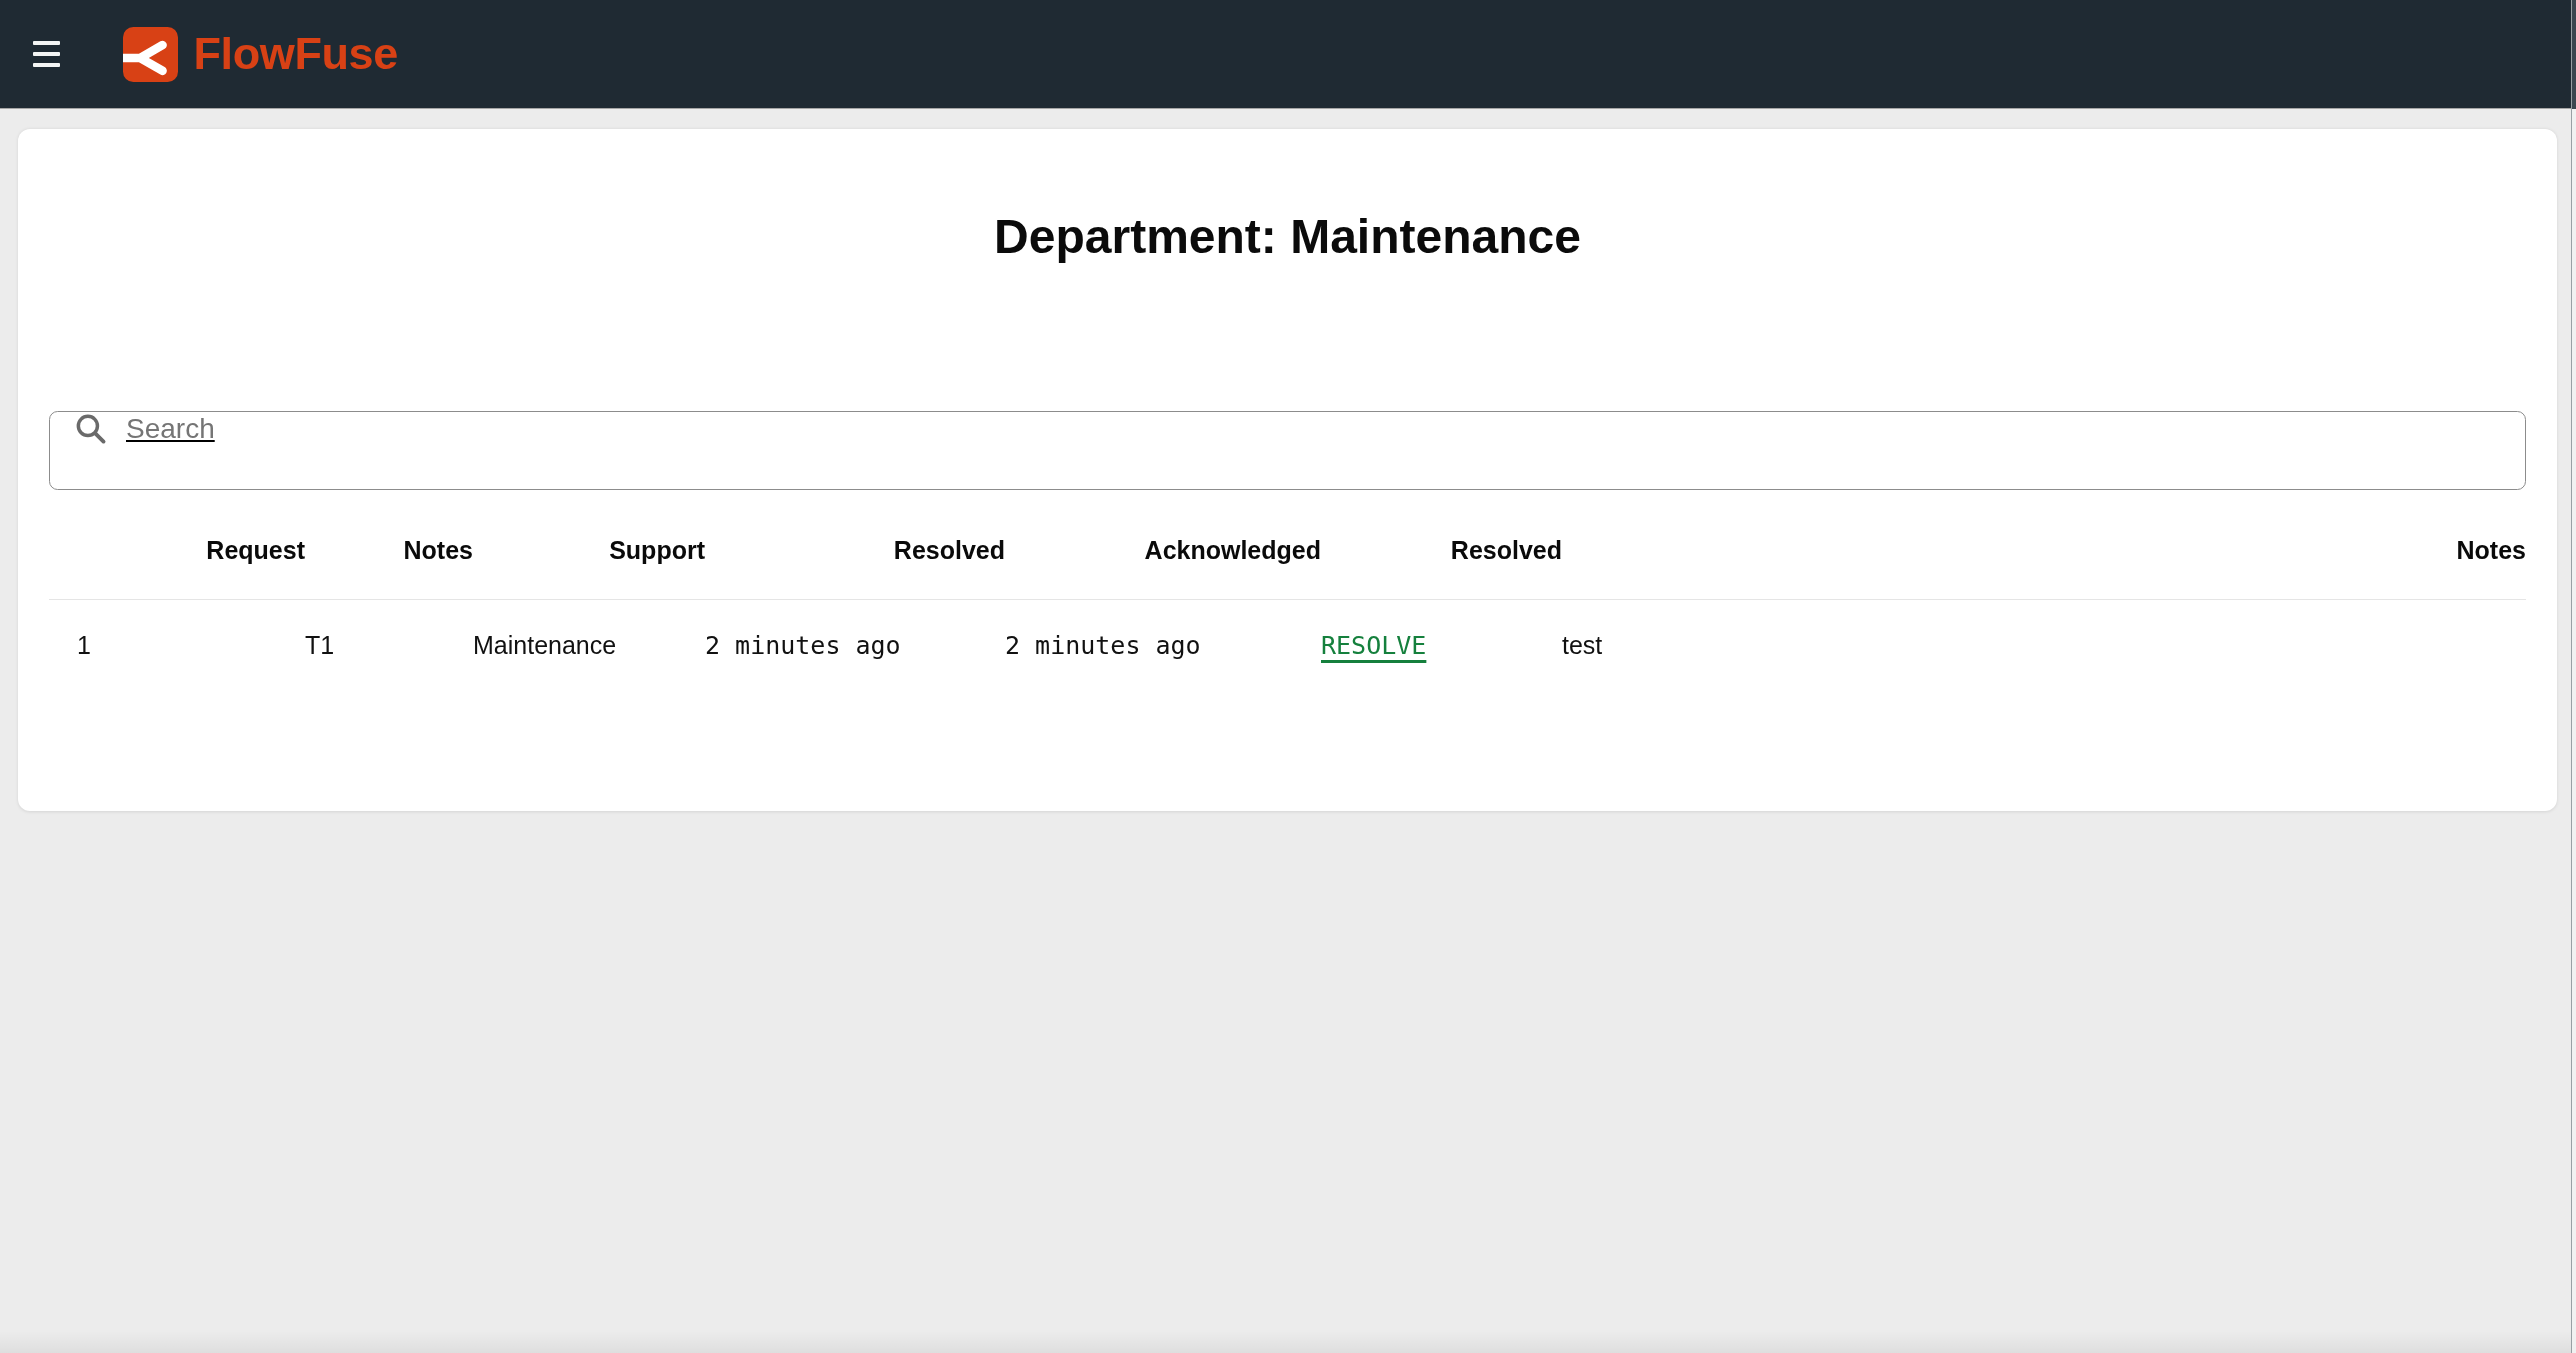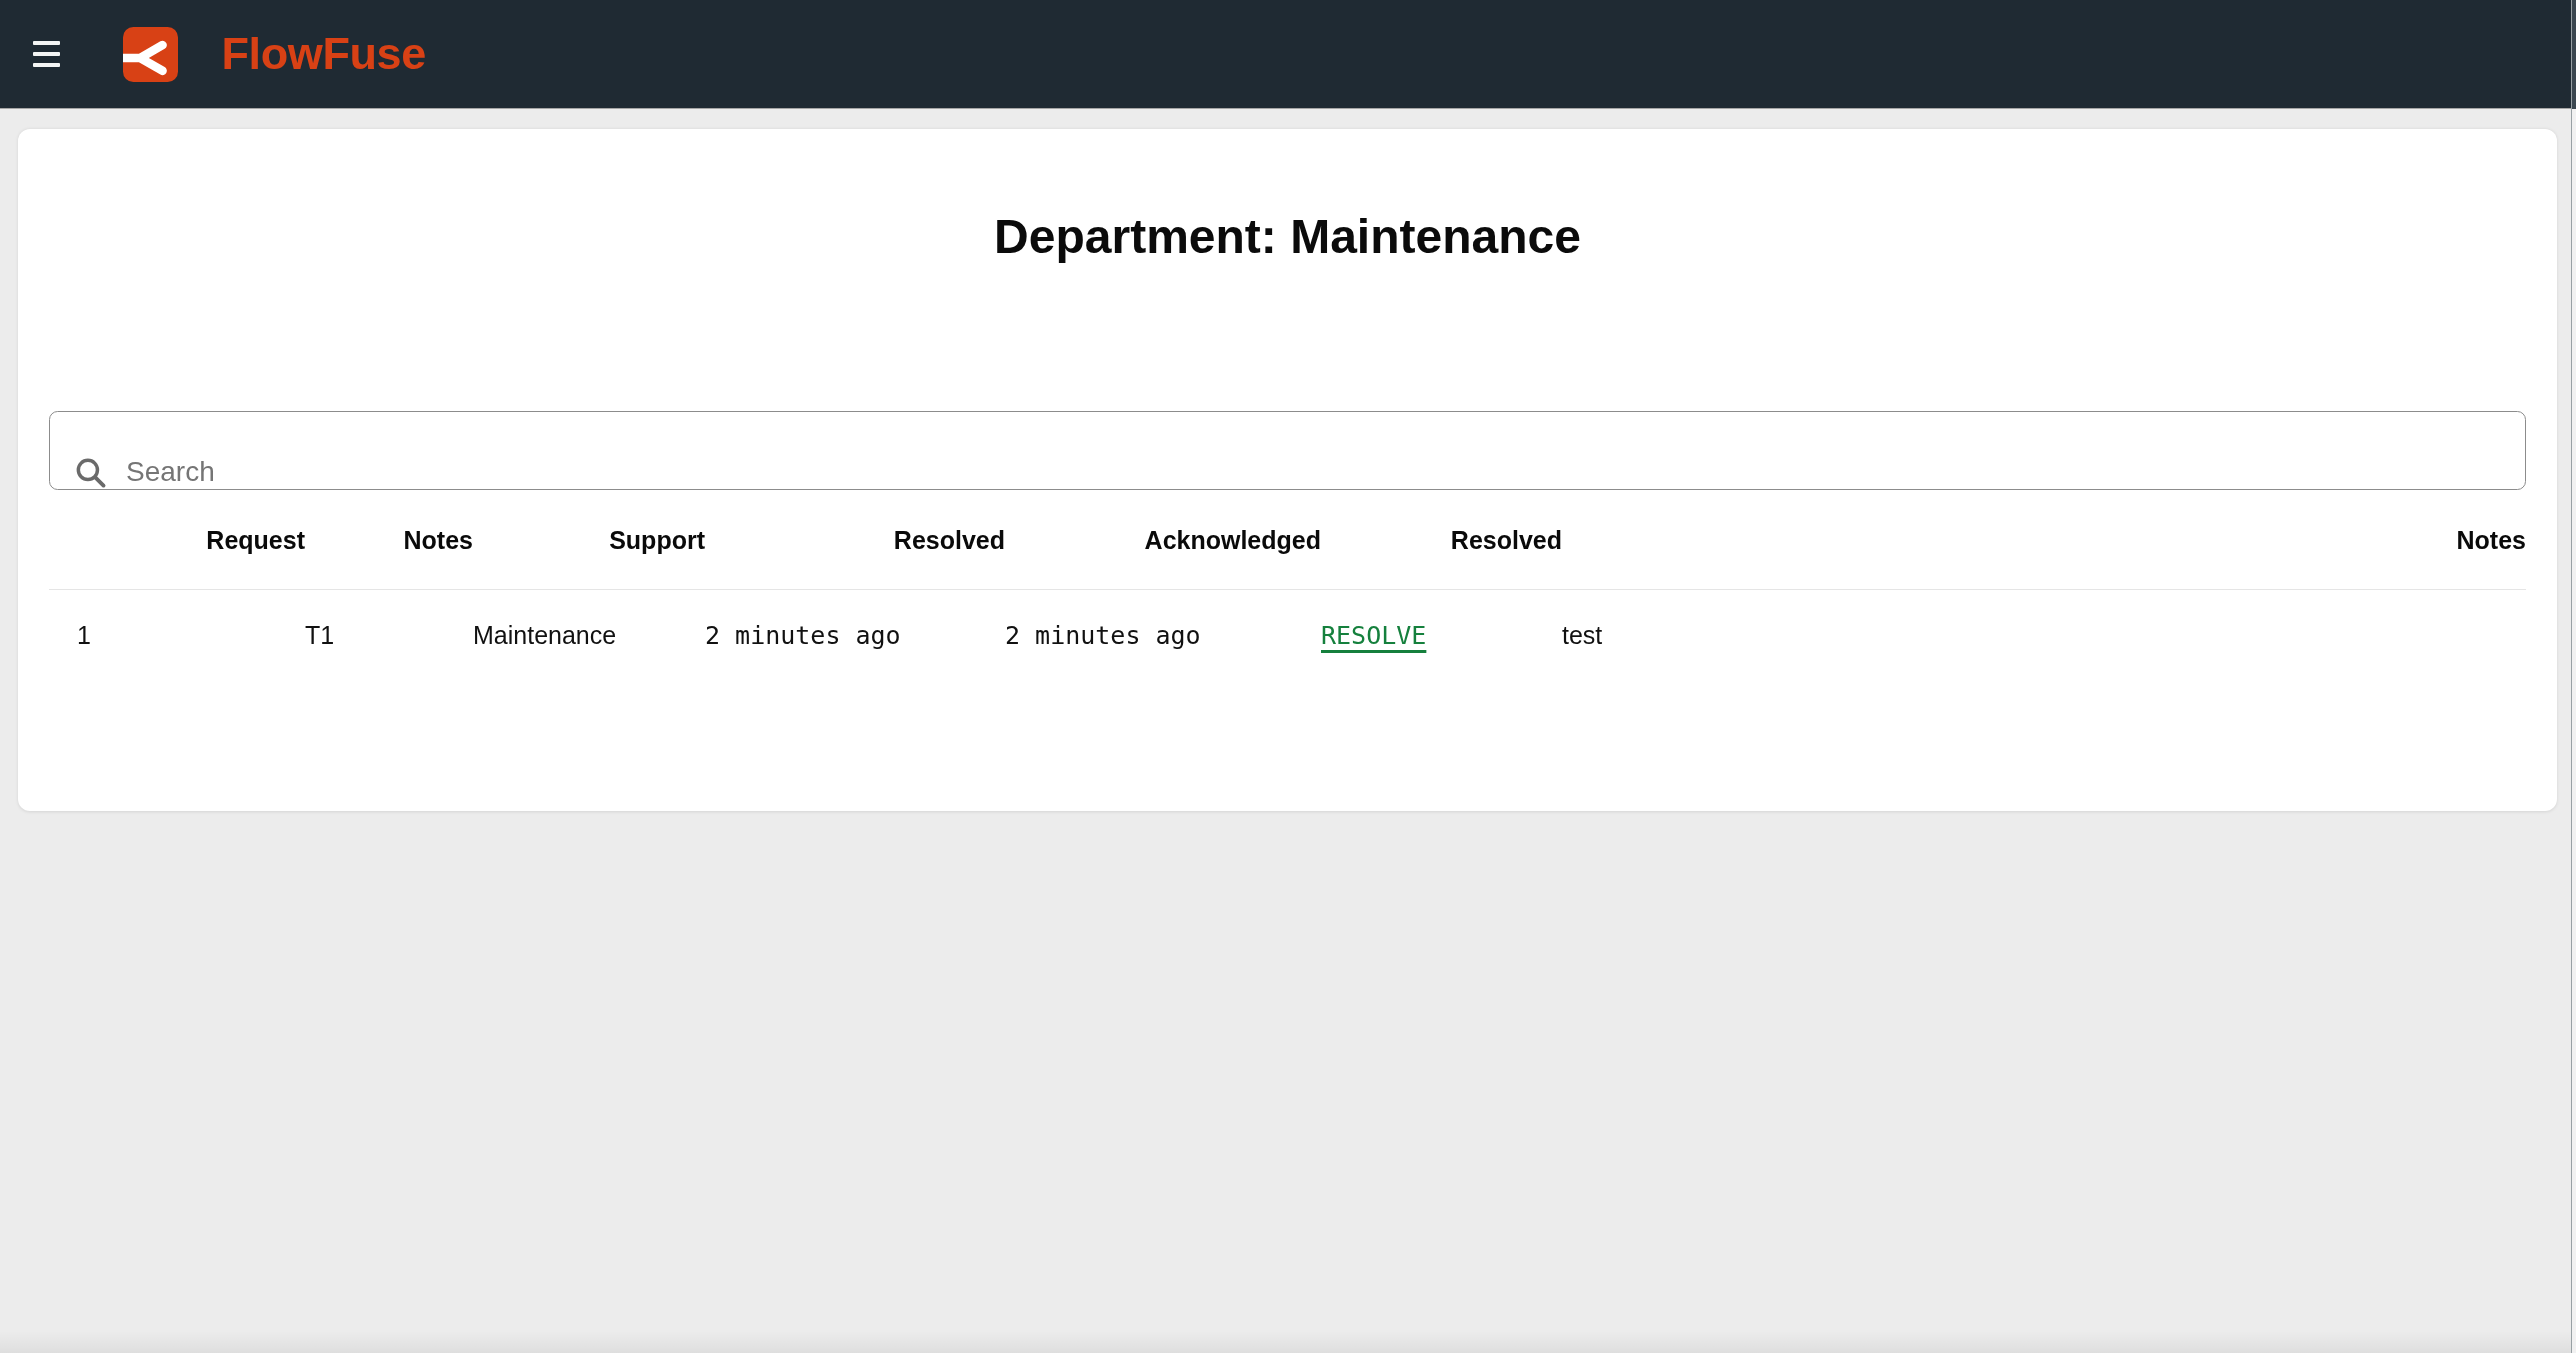"FlowFuse" .logo { gap: 28px -> none }
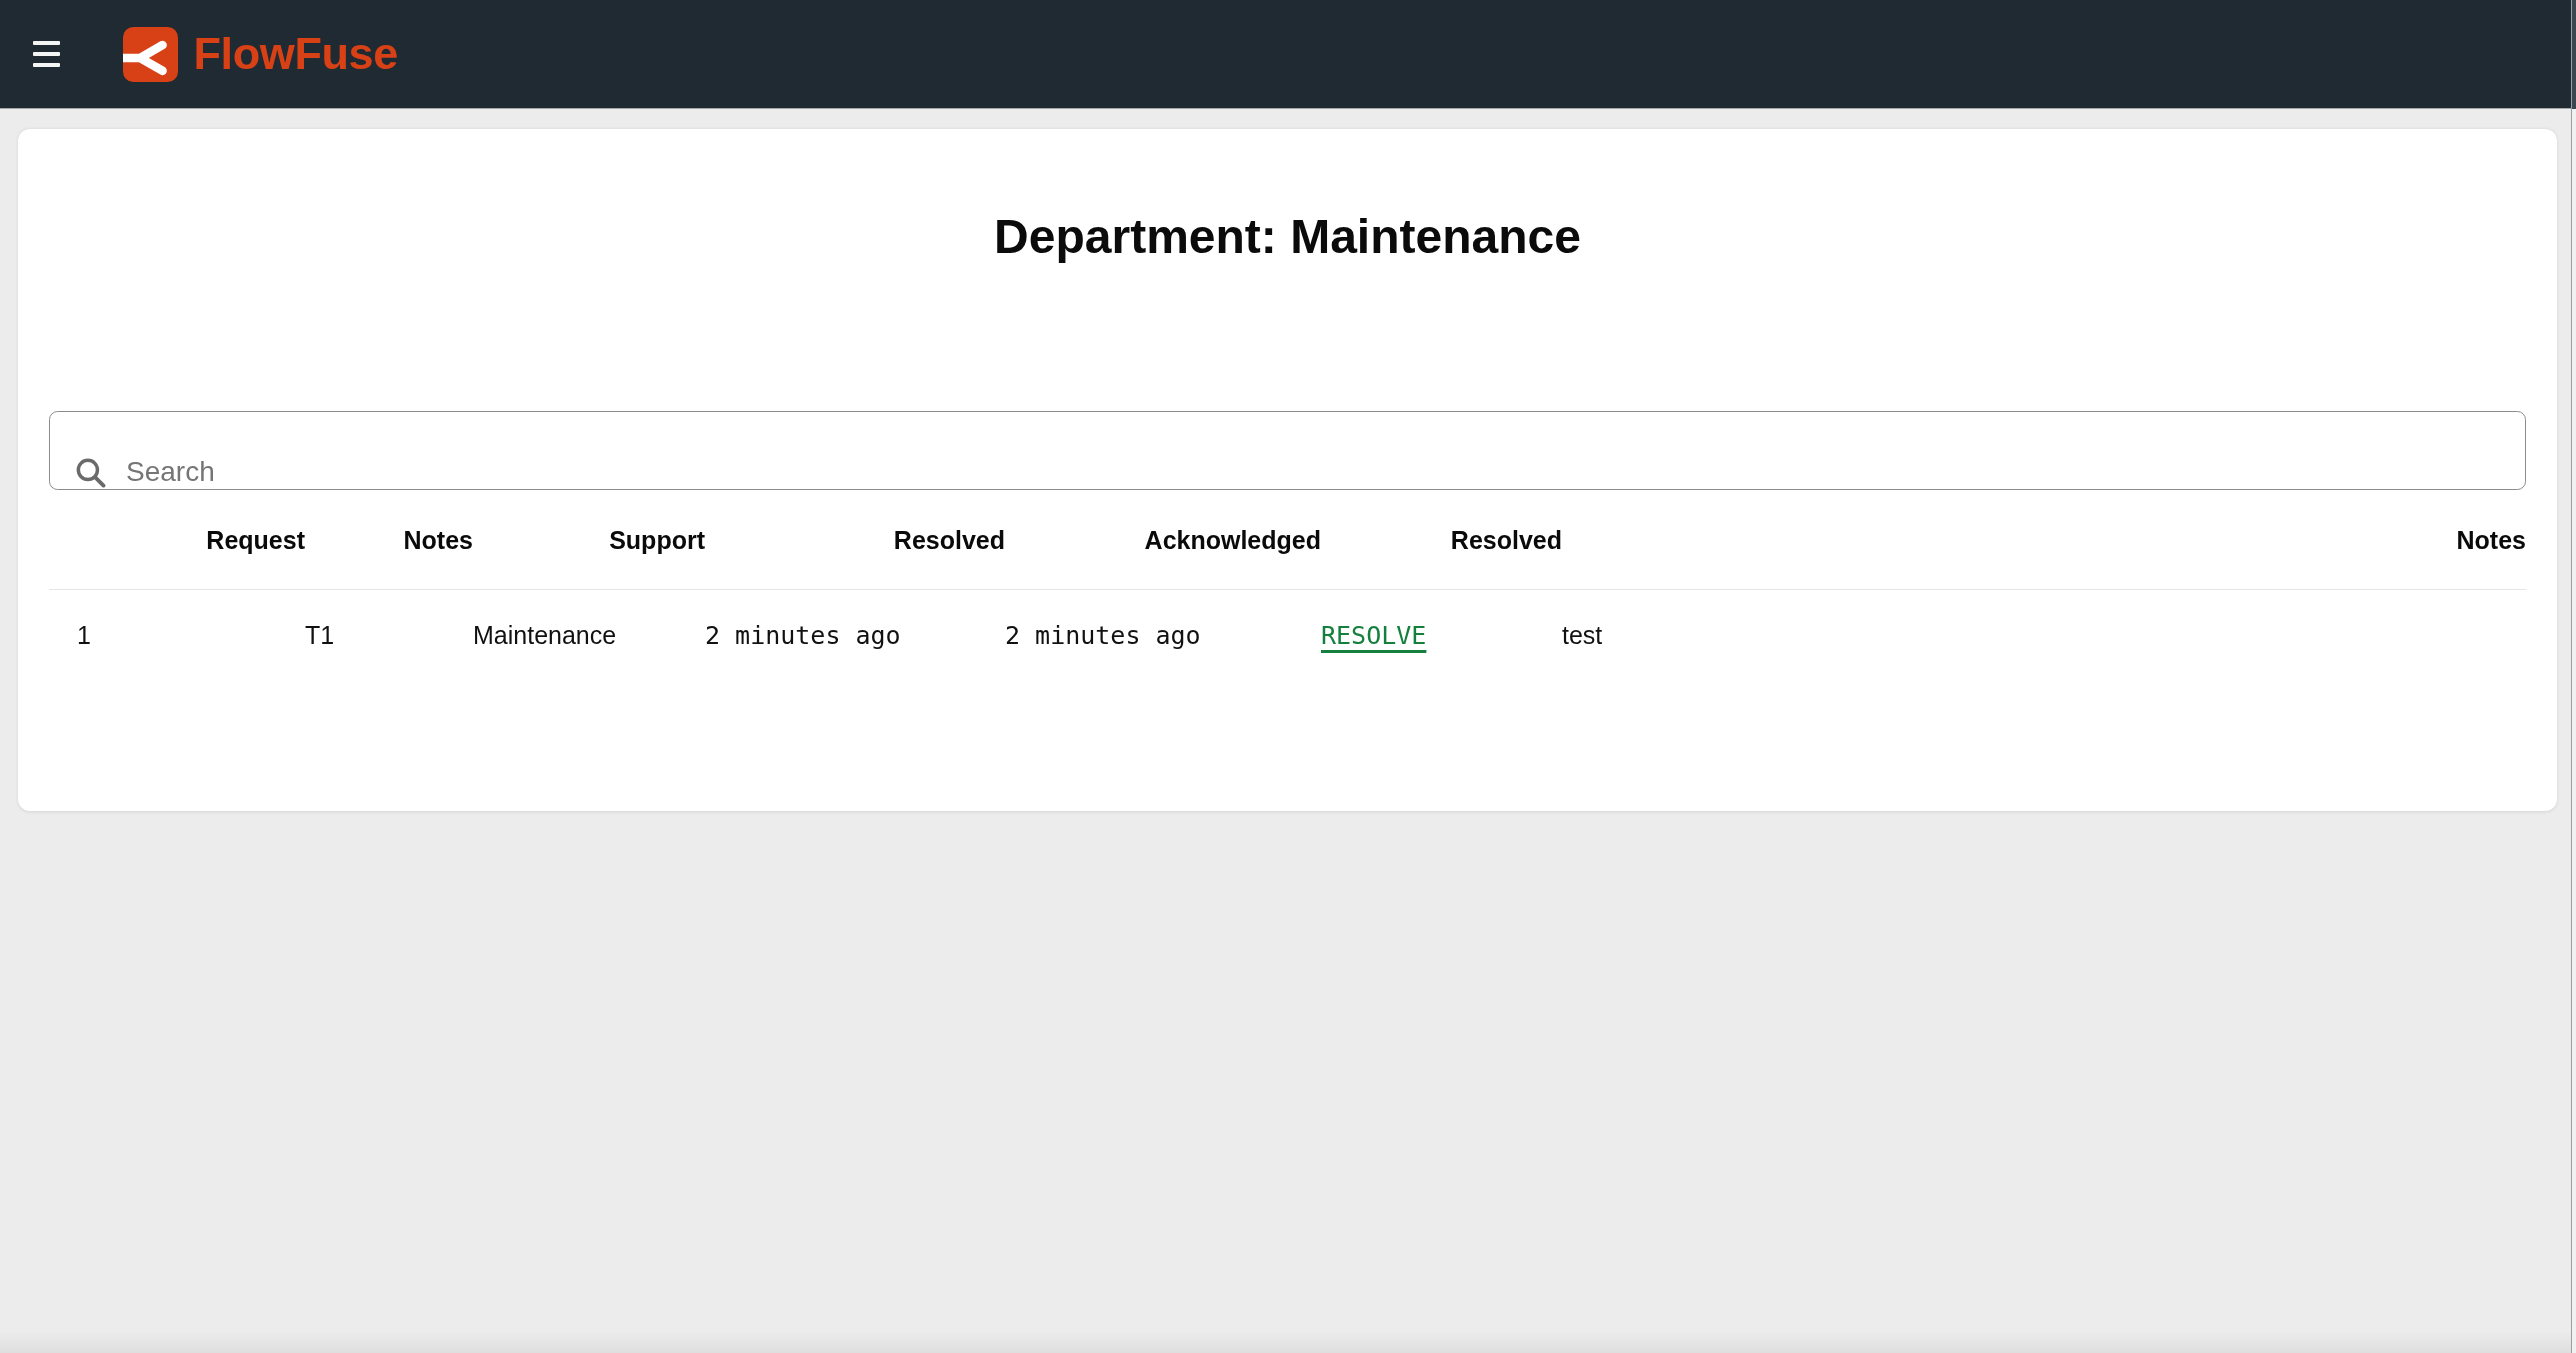"Search" .search-box { align-items: flex-end -> flex-start; margin: 146px 31px 2px 31px -> 146px 31px 12px 31px; text-decoration: none -> underline }
